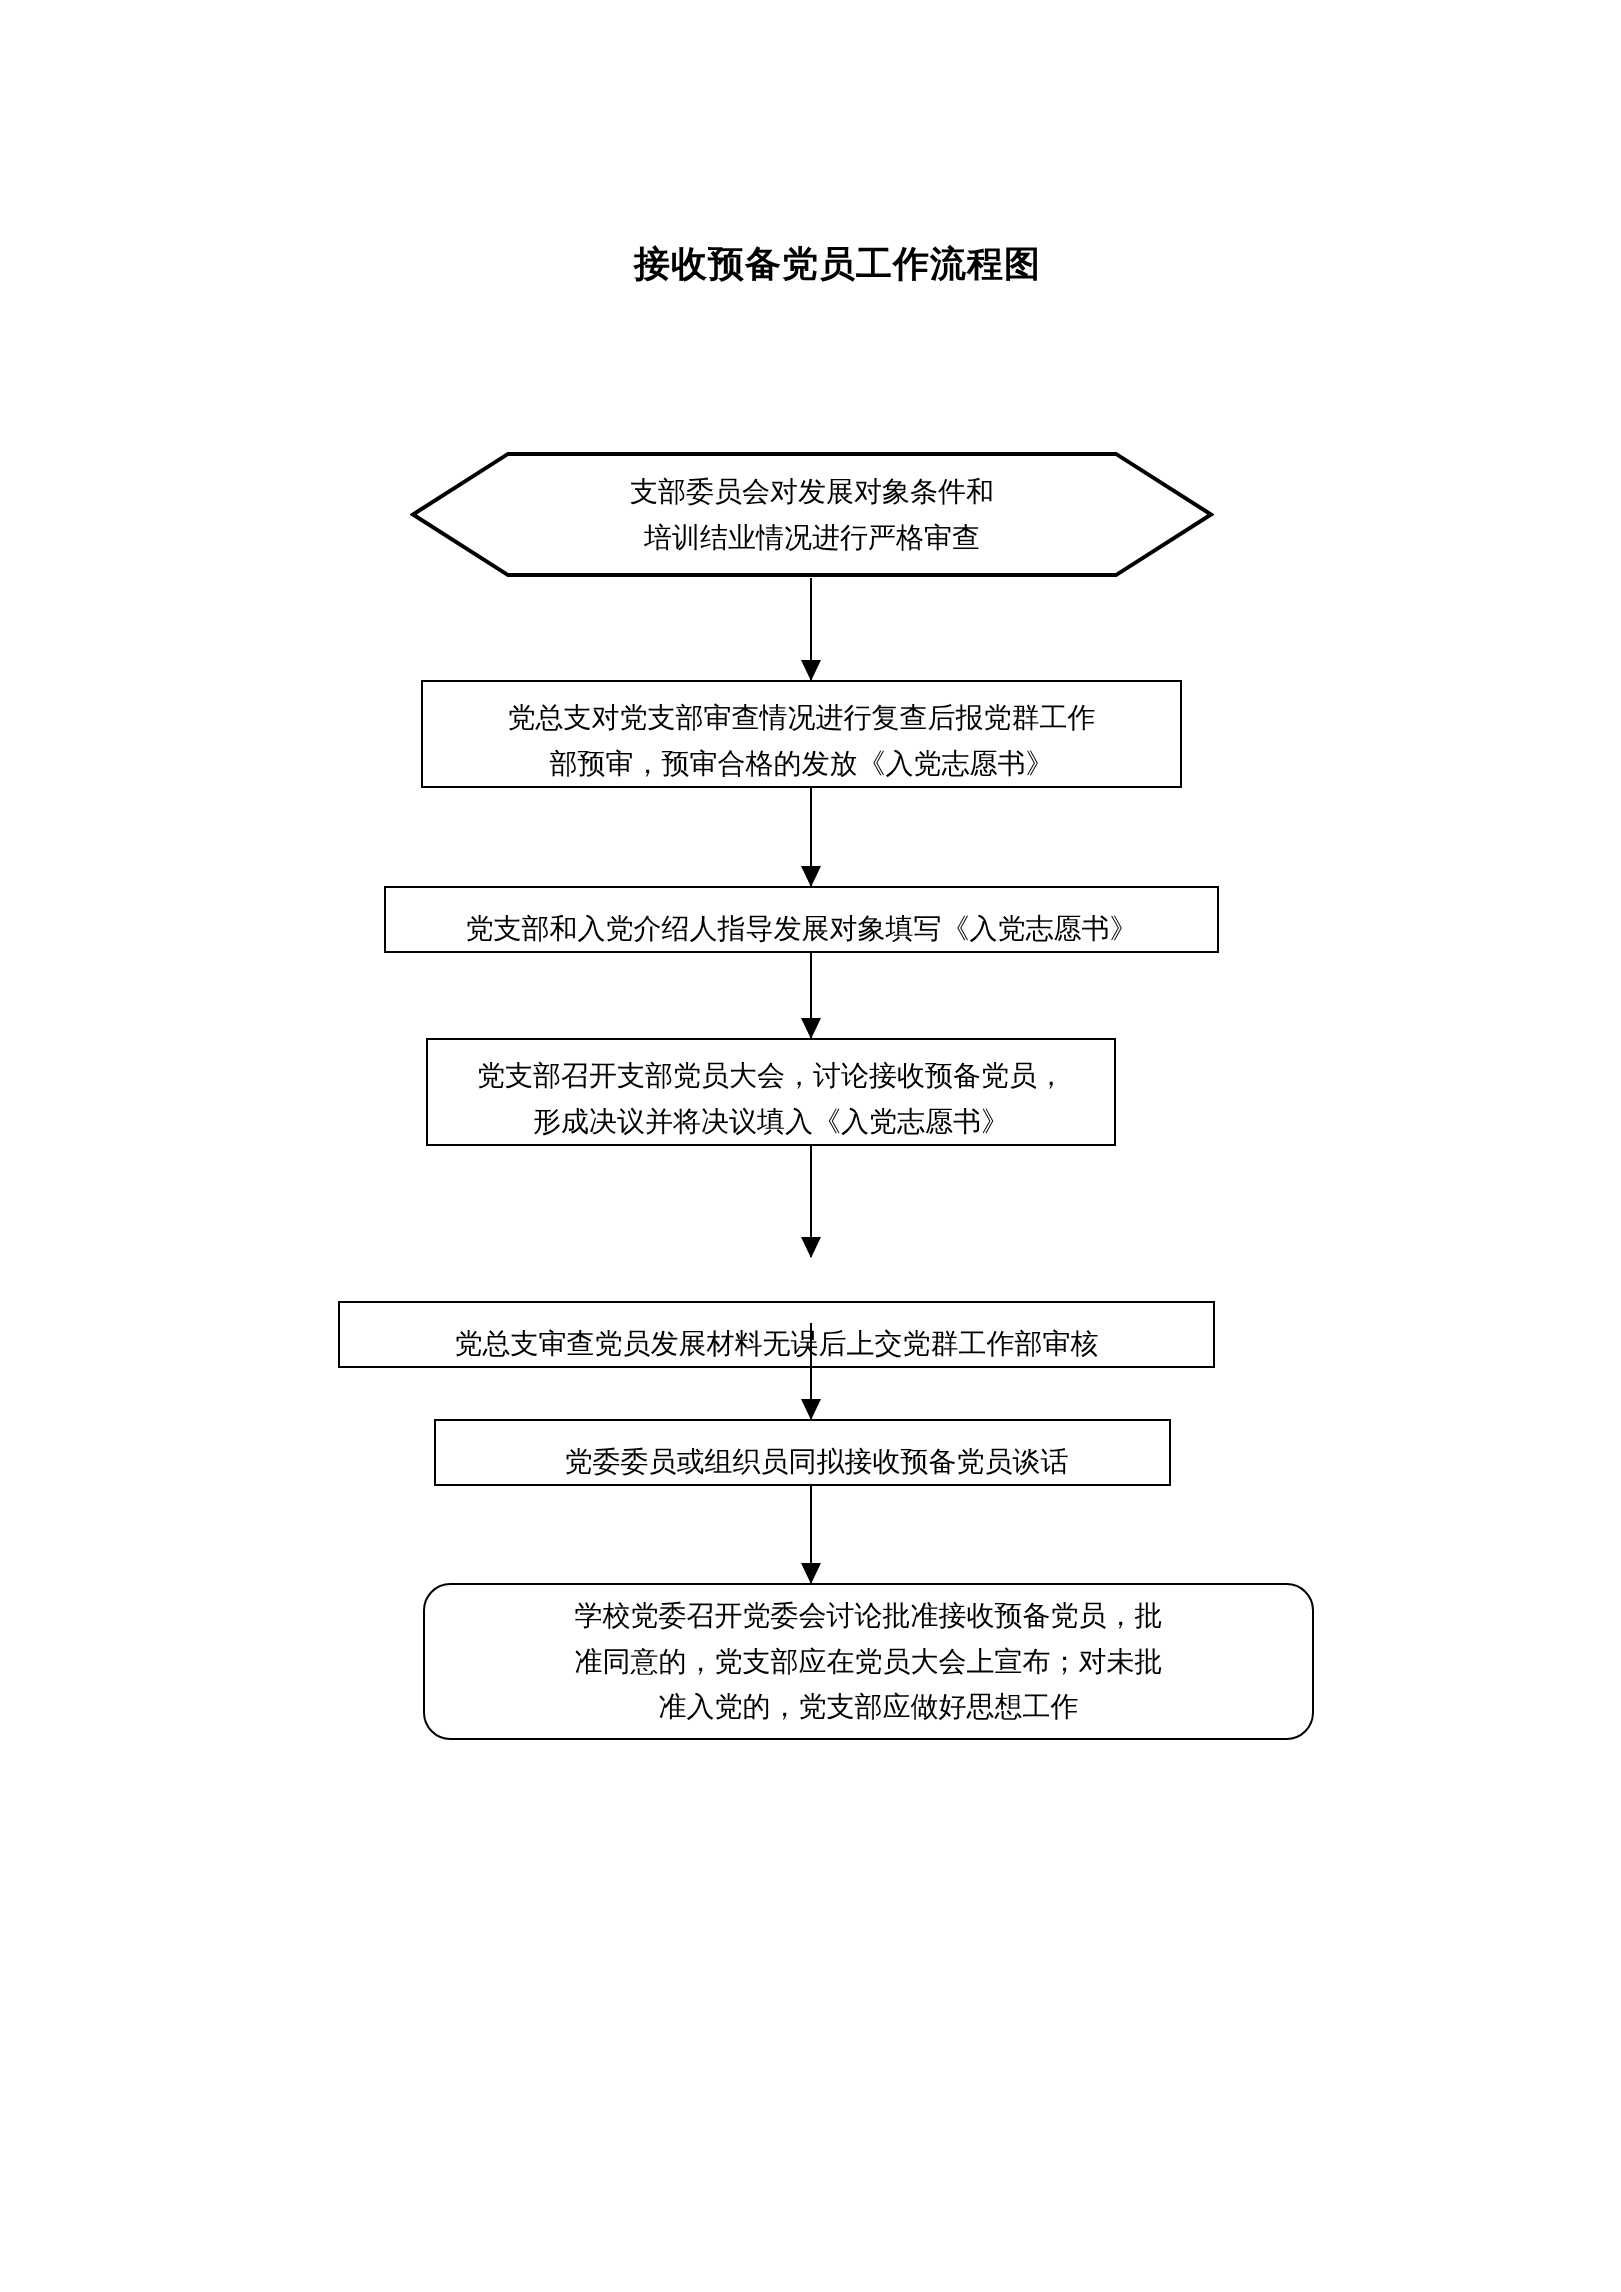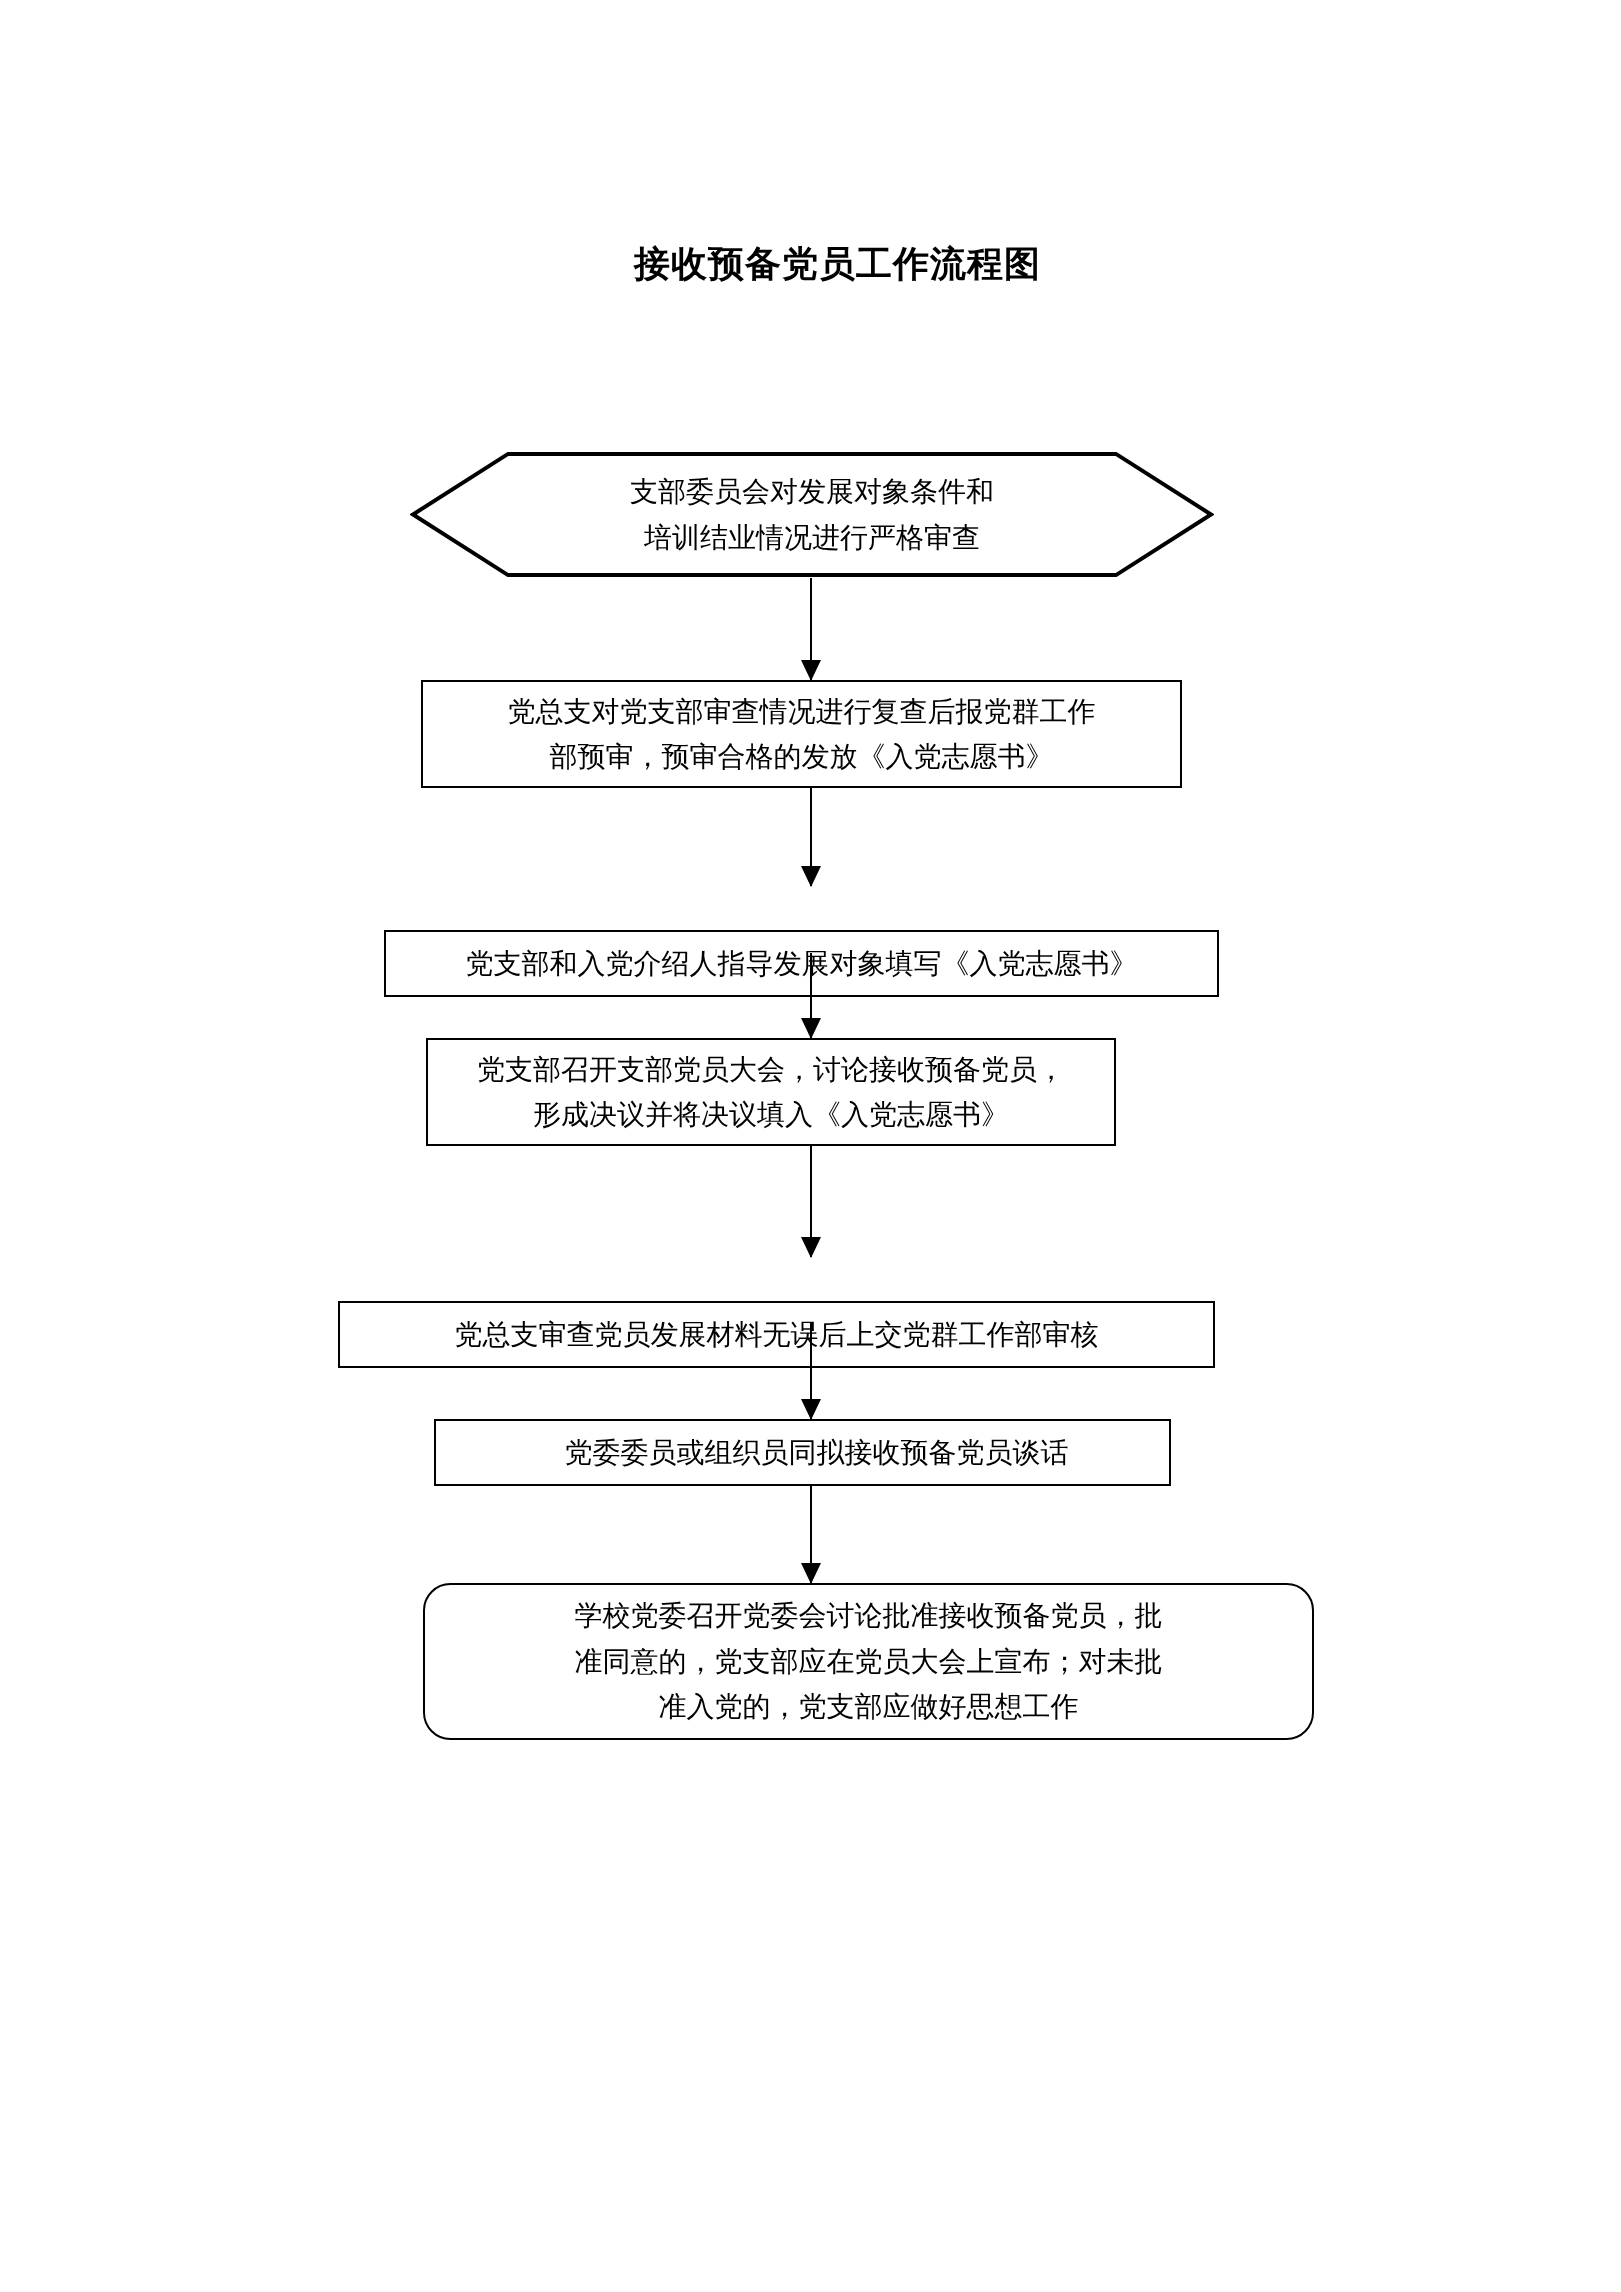"党总支对党支部审查情况进行复查后报党群工作" .node.rect { align-items: none -> flex-end }
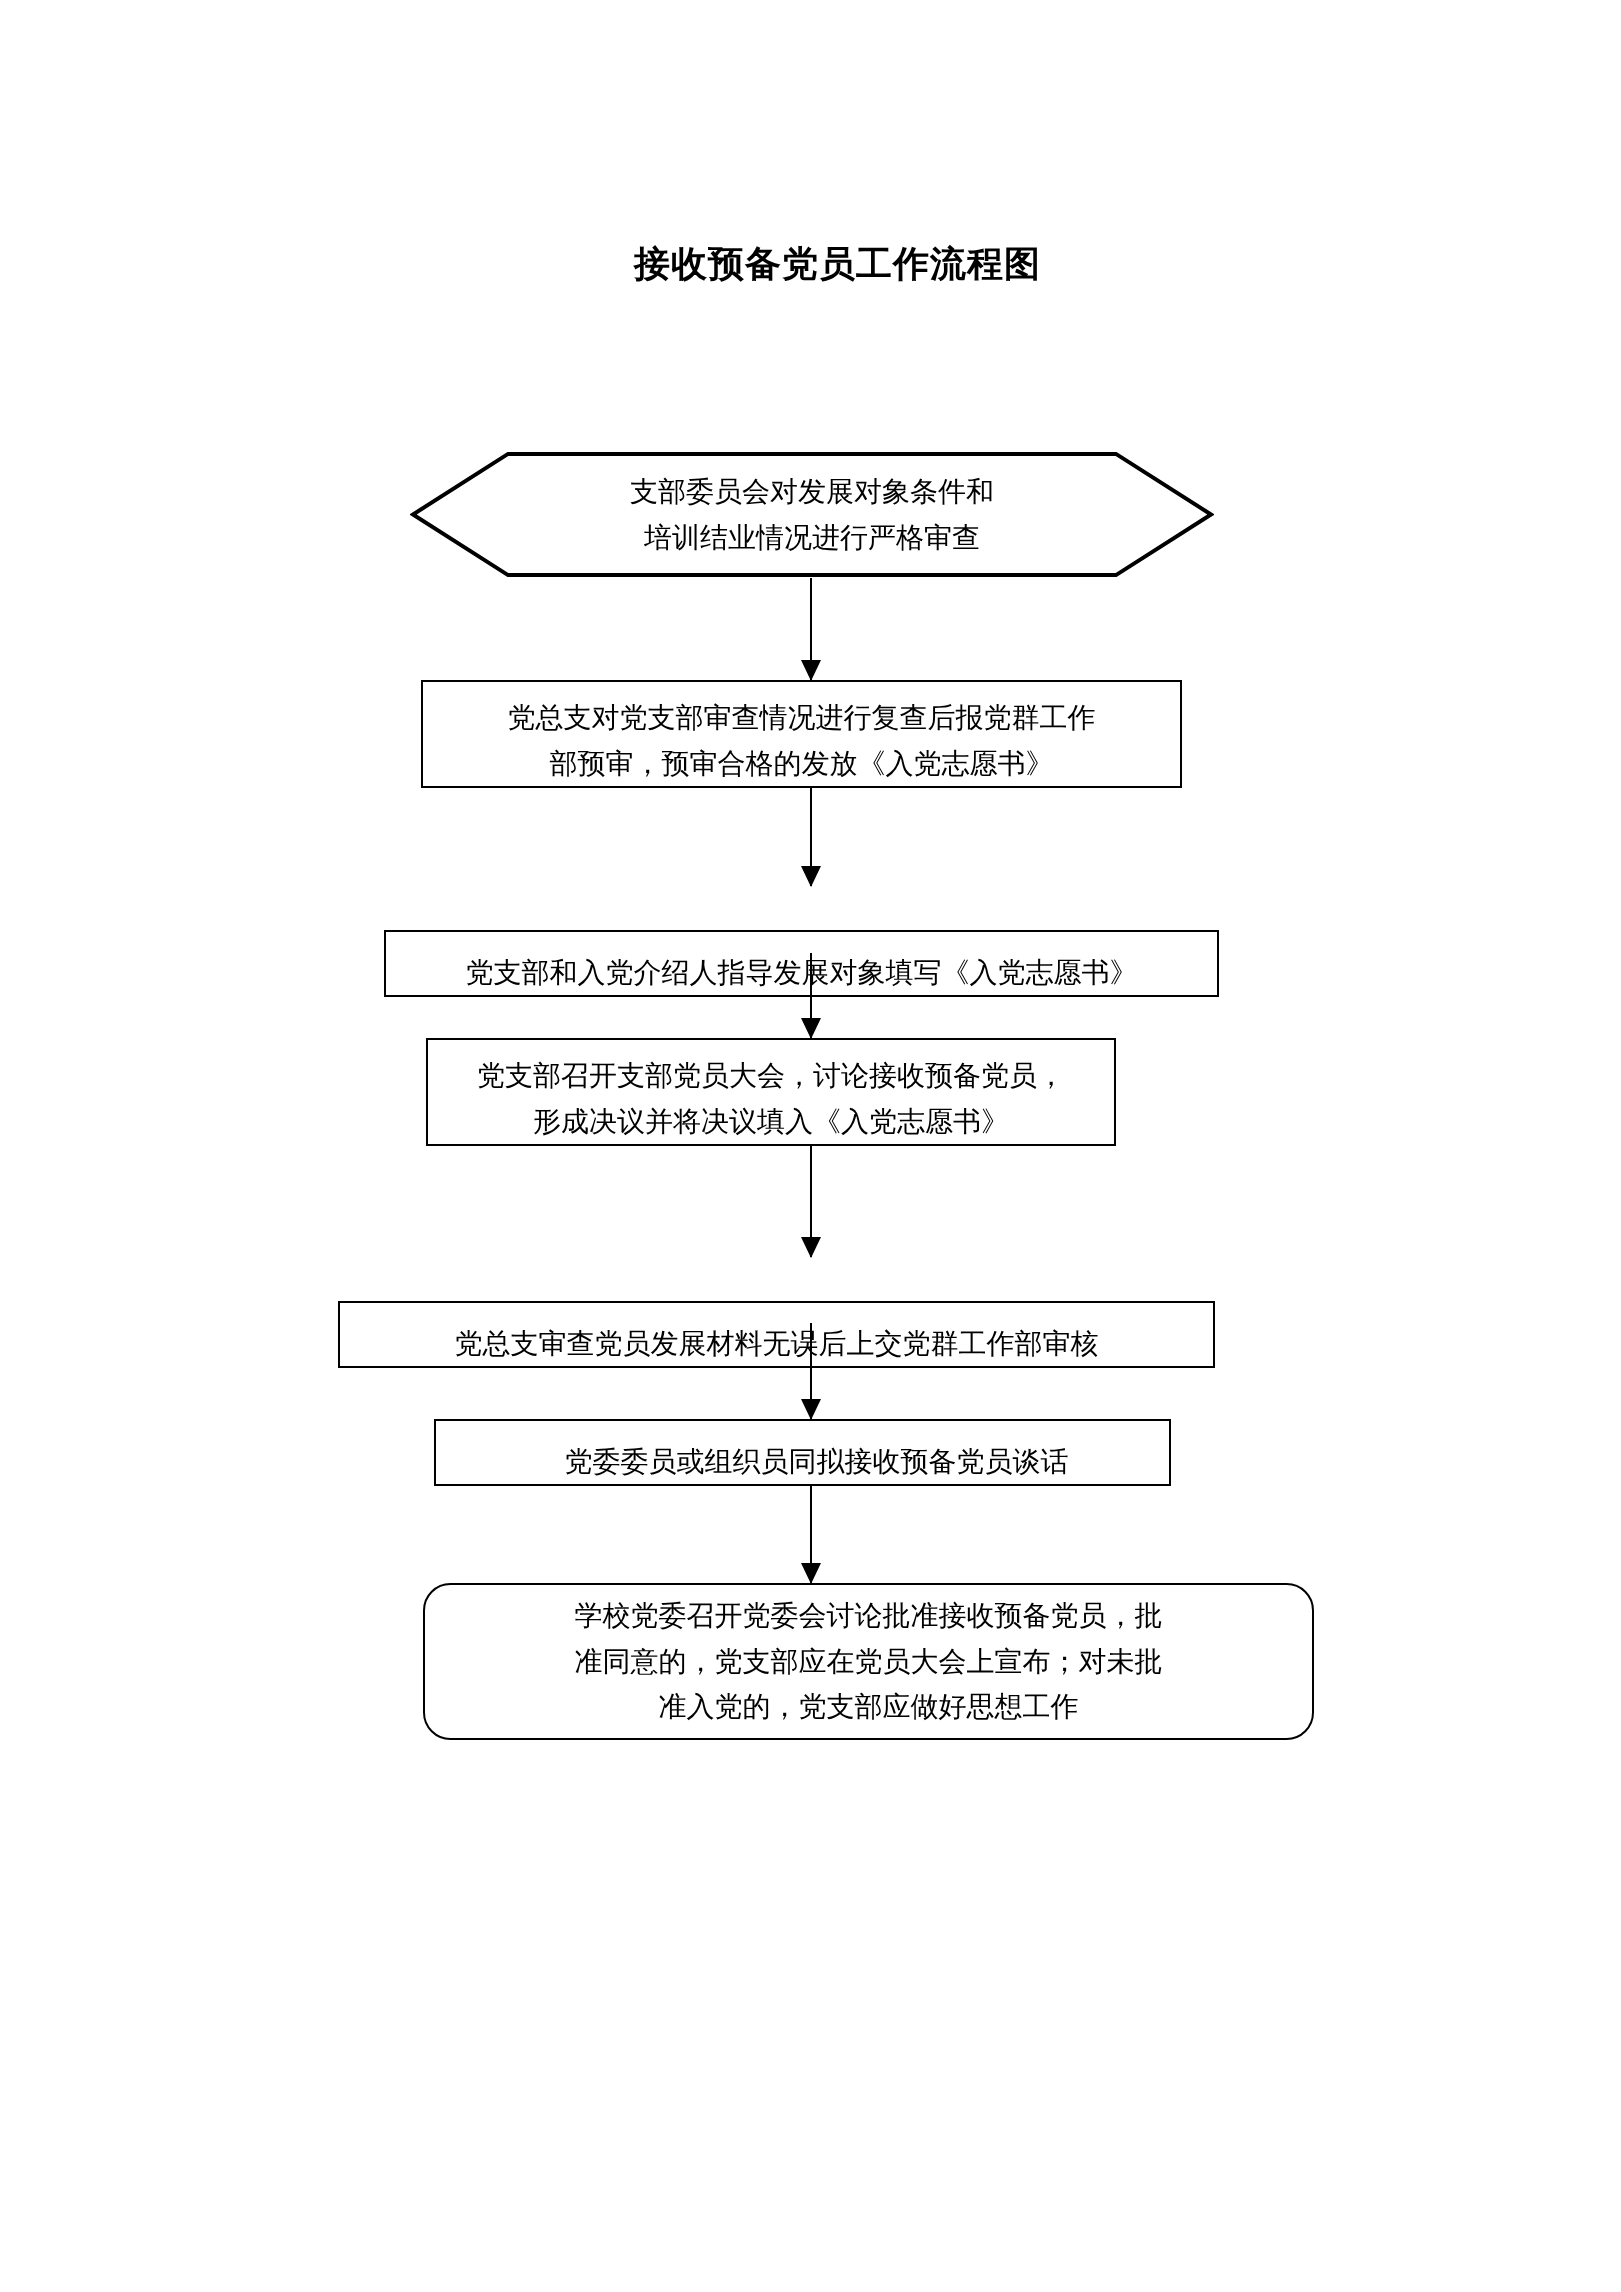"党支部和入党介绍人指导发展对象填写《入党志愿书》" div.node { margin-top: 44px -> none }
